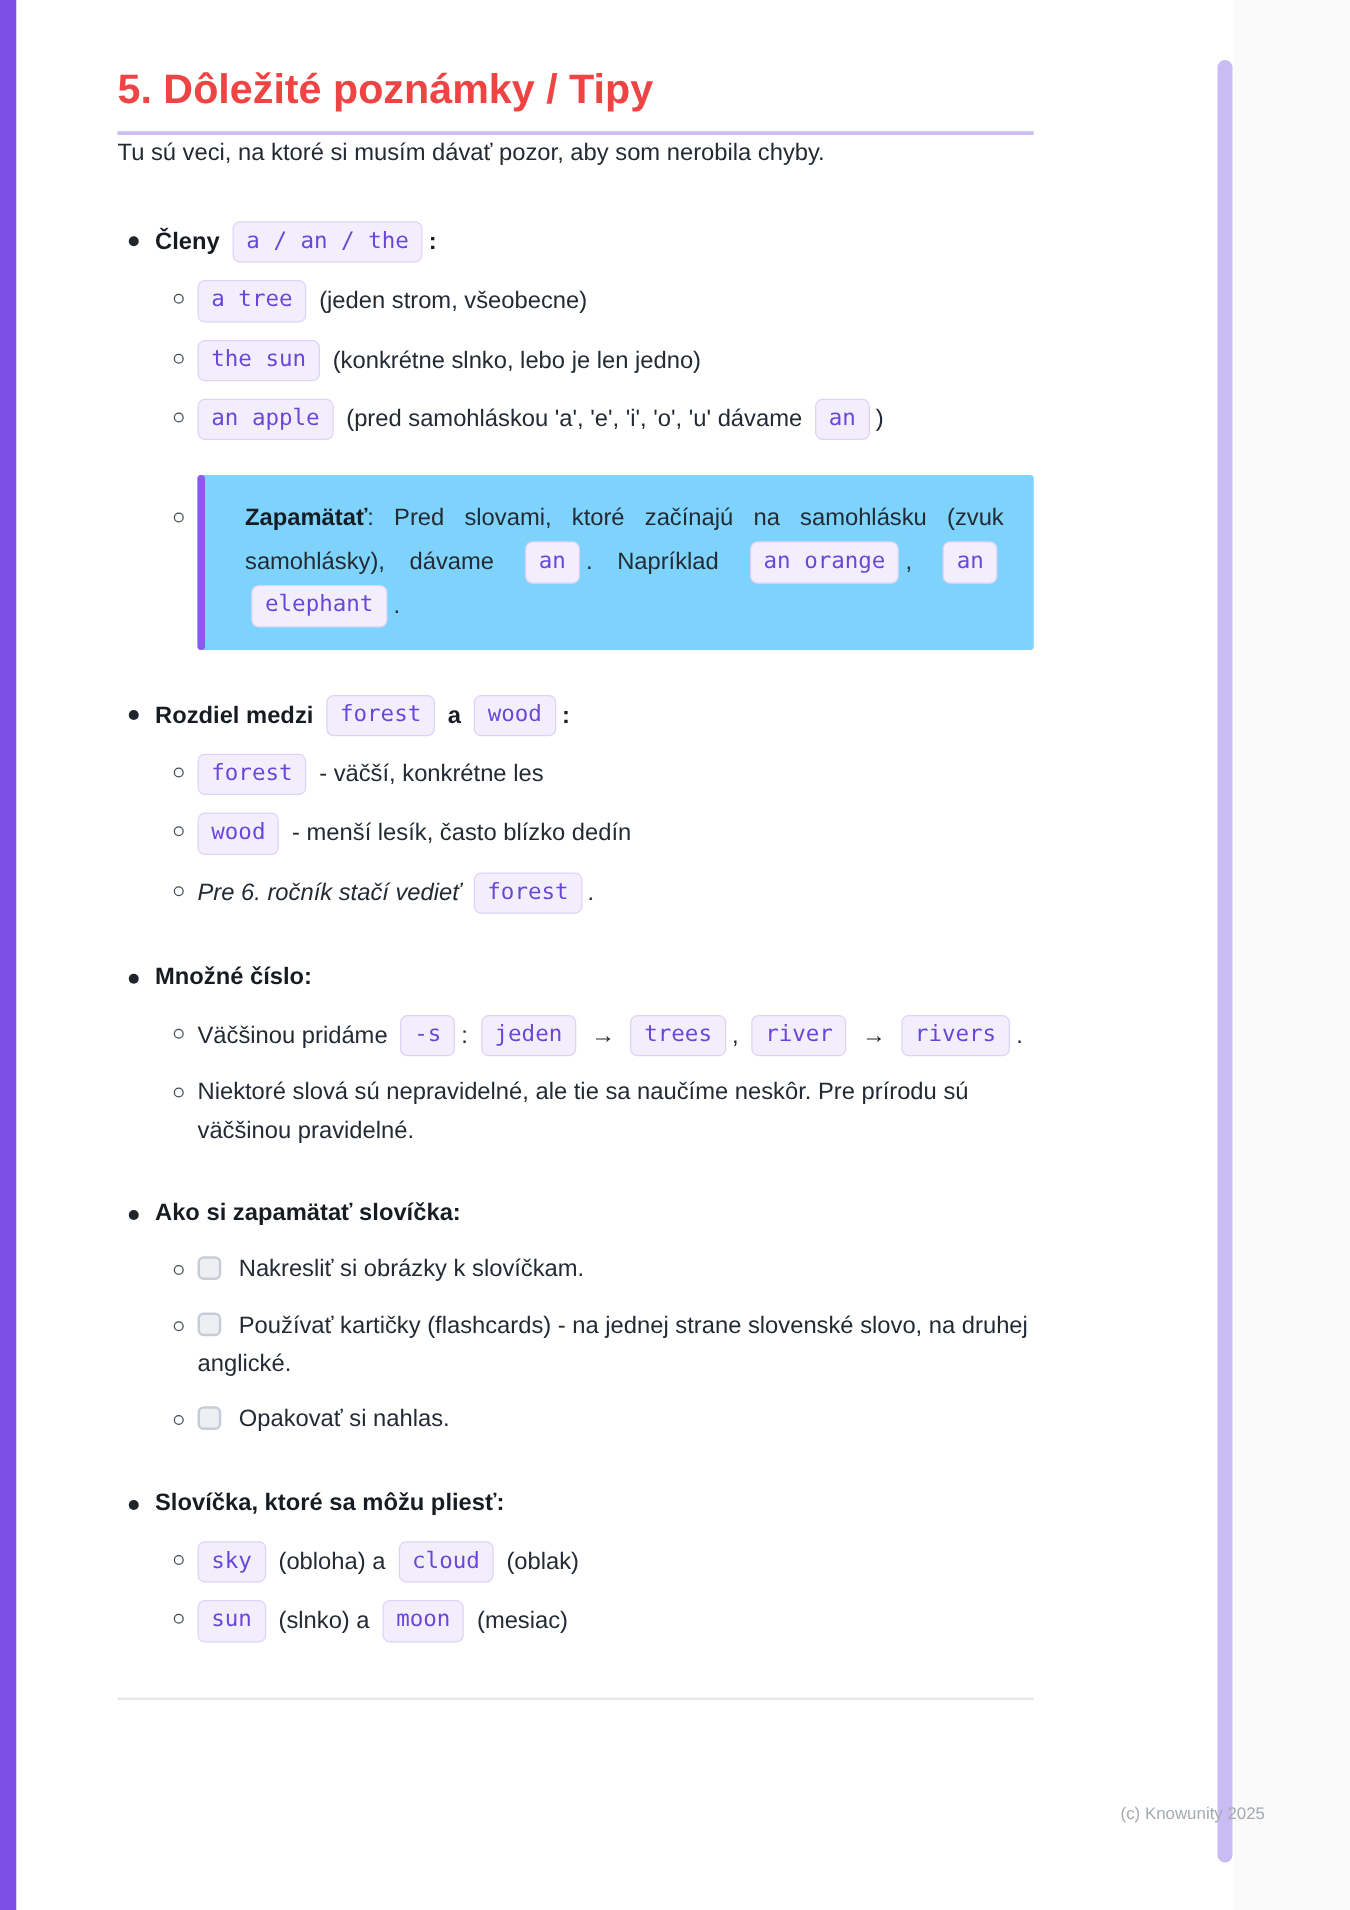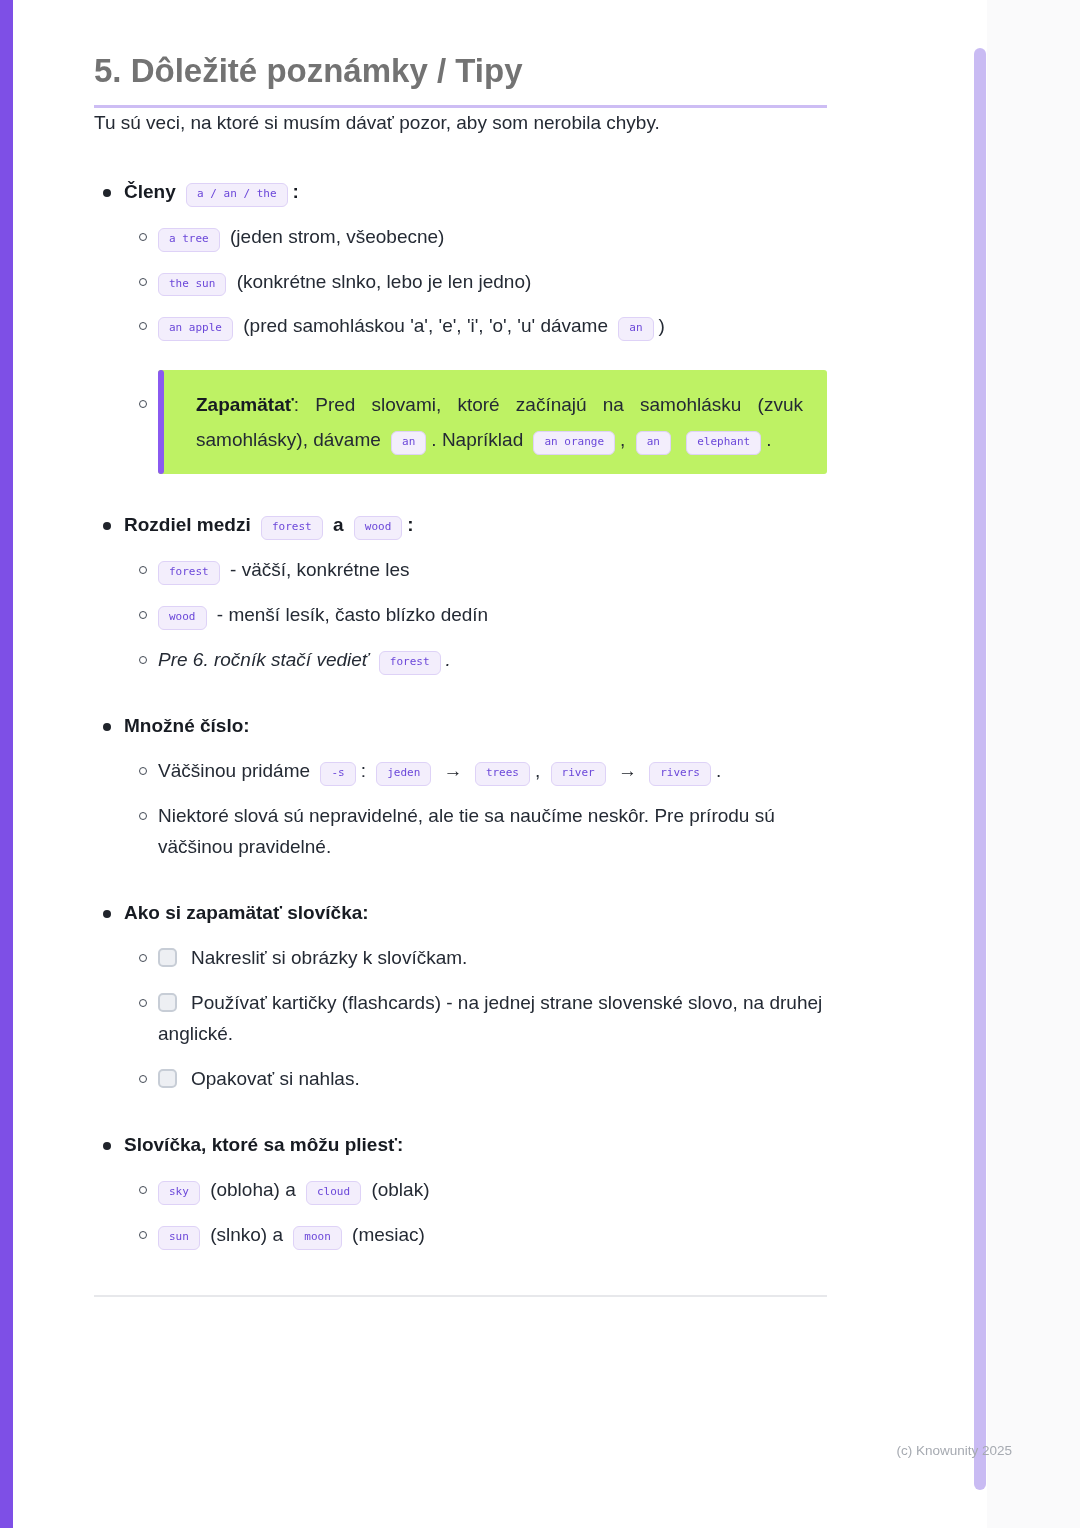"5. Dôležité poznámky / Tipy" .title { color: #737373 -> #ef4444 }
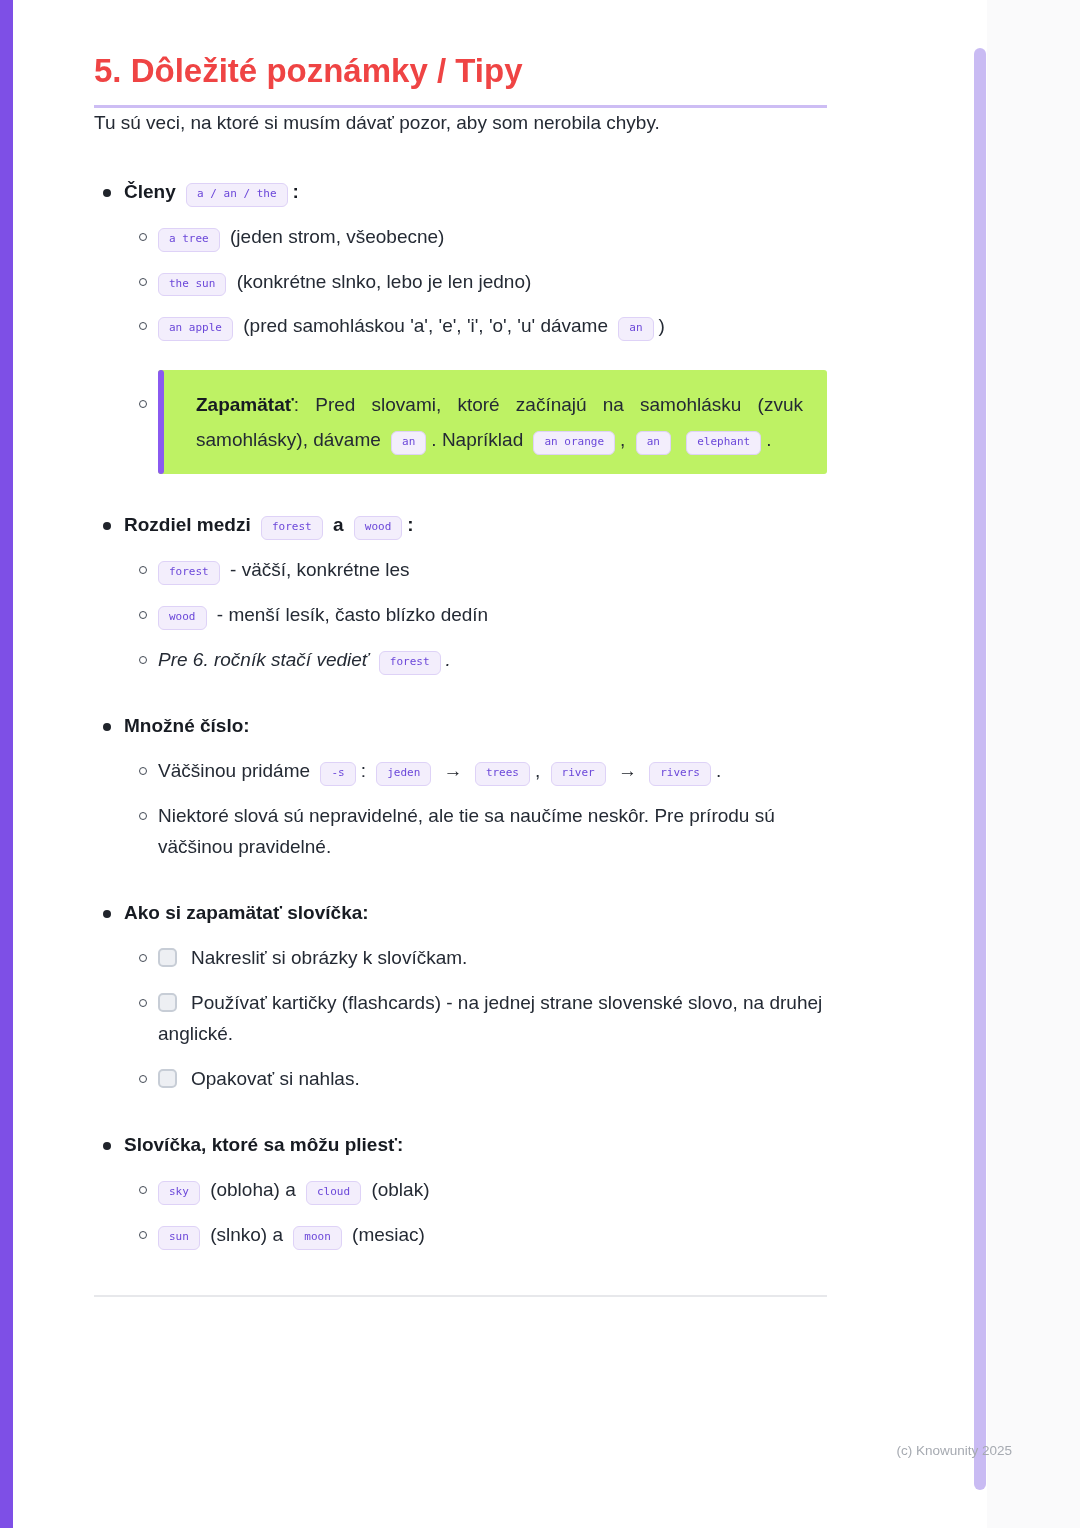"a / an / the" .chip { font-size: 11px -> 18px }
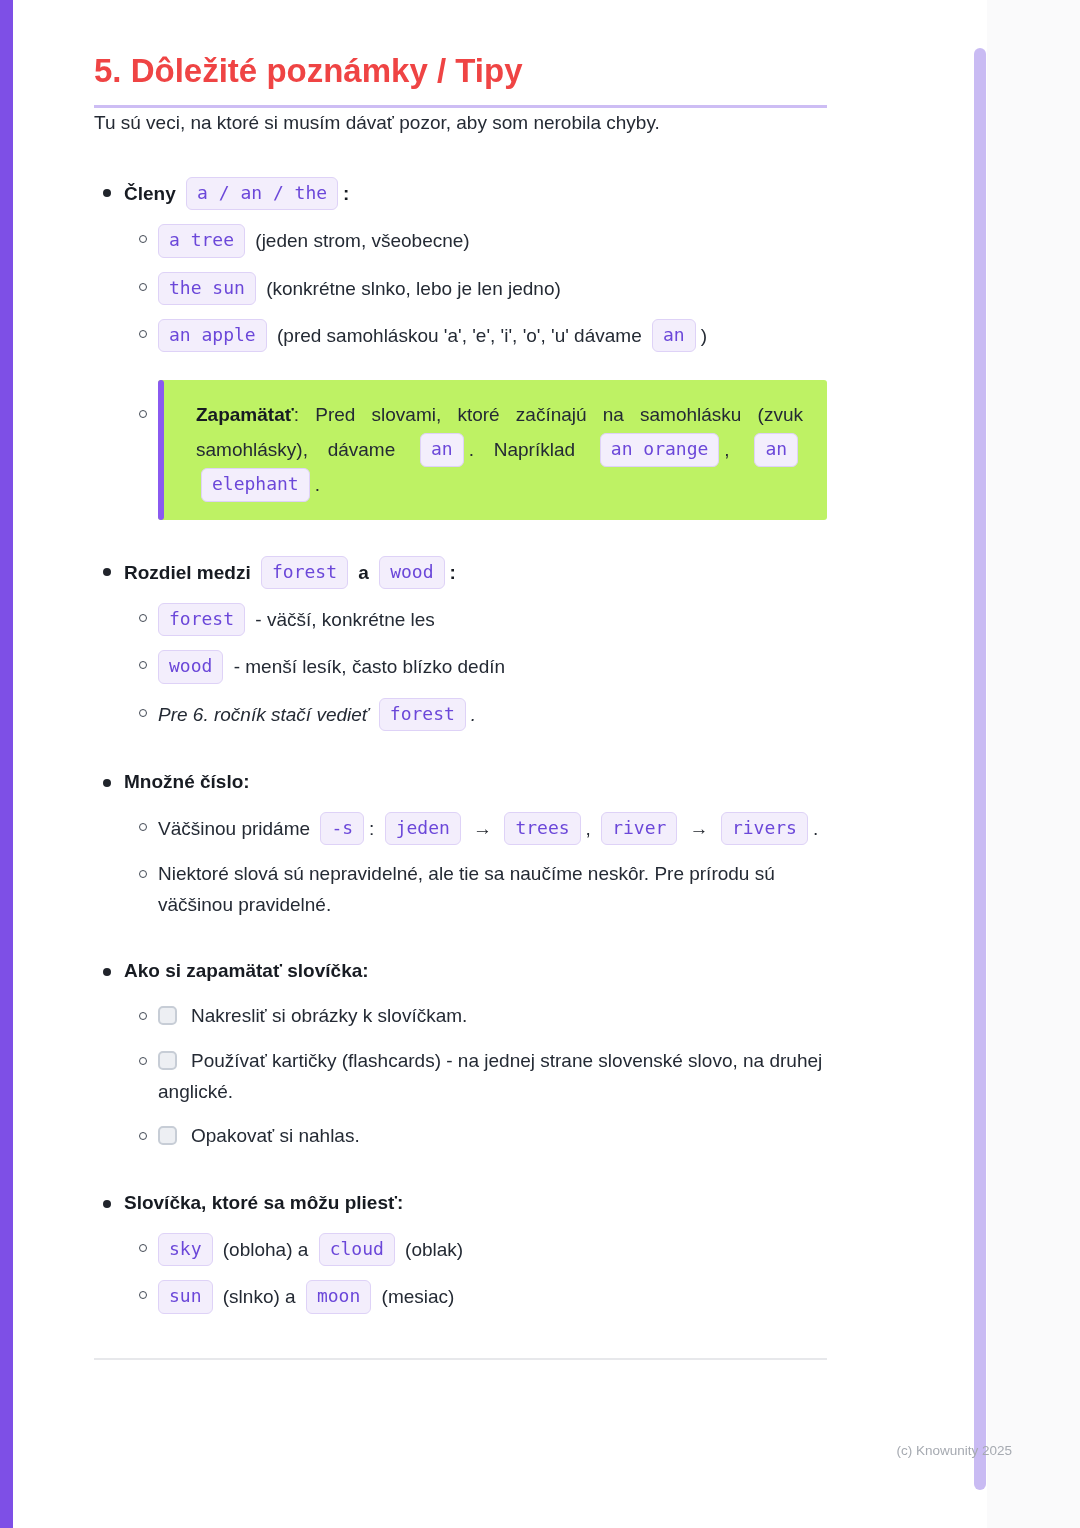"Zapamätať: Pred slovami, ktoré začínajú" .note { background: #bef264 -> #7dd3fc }
